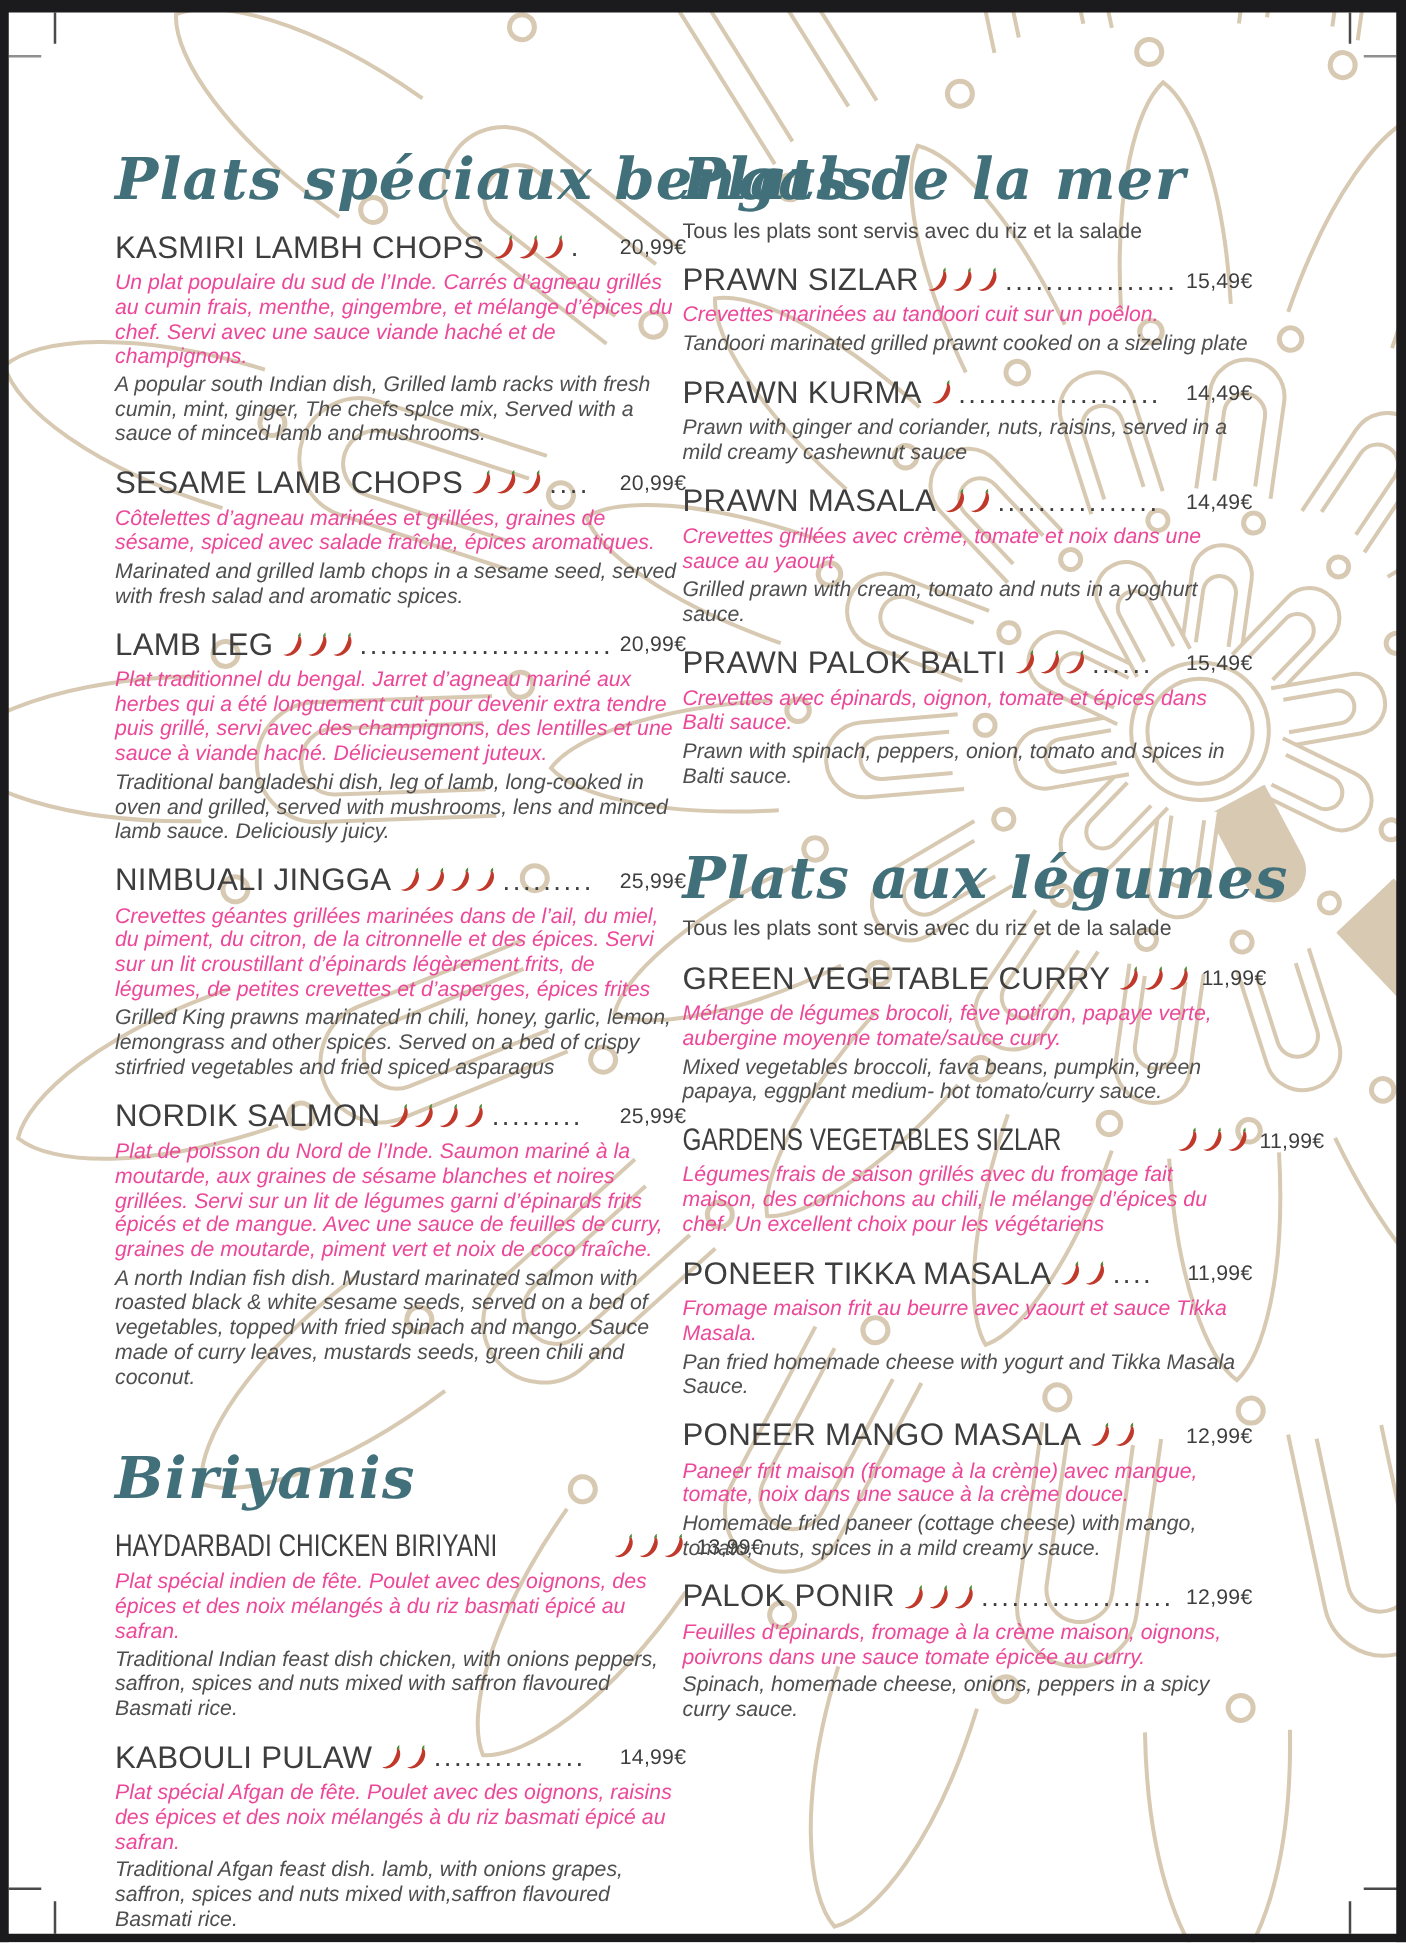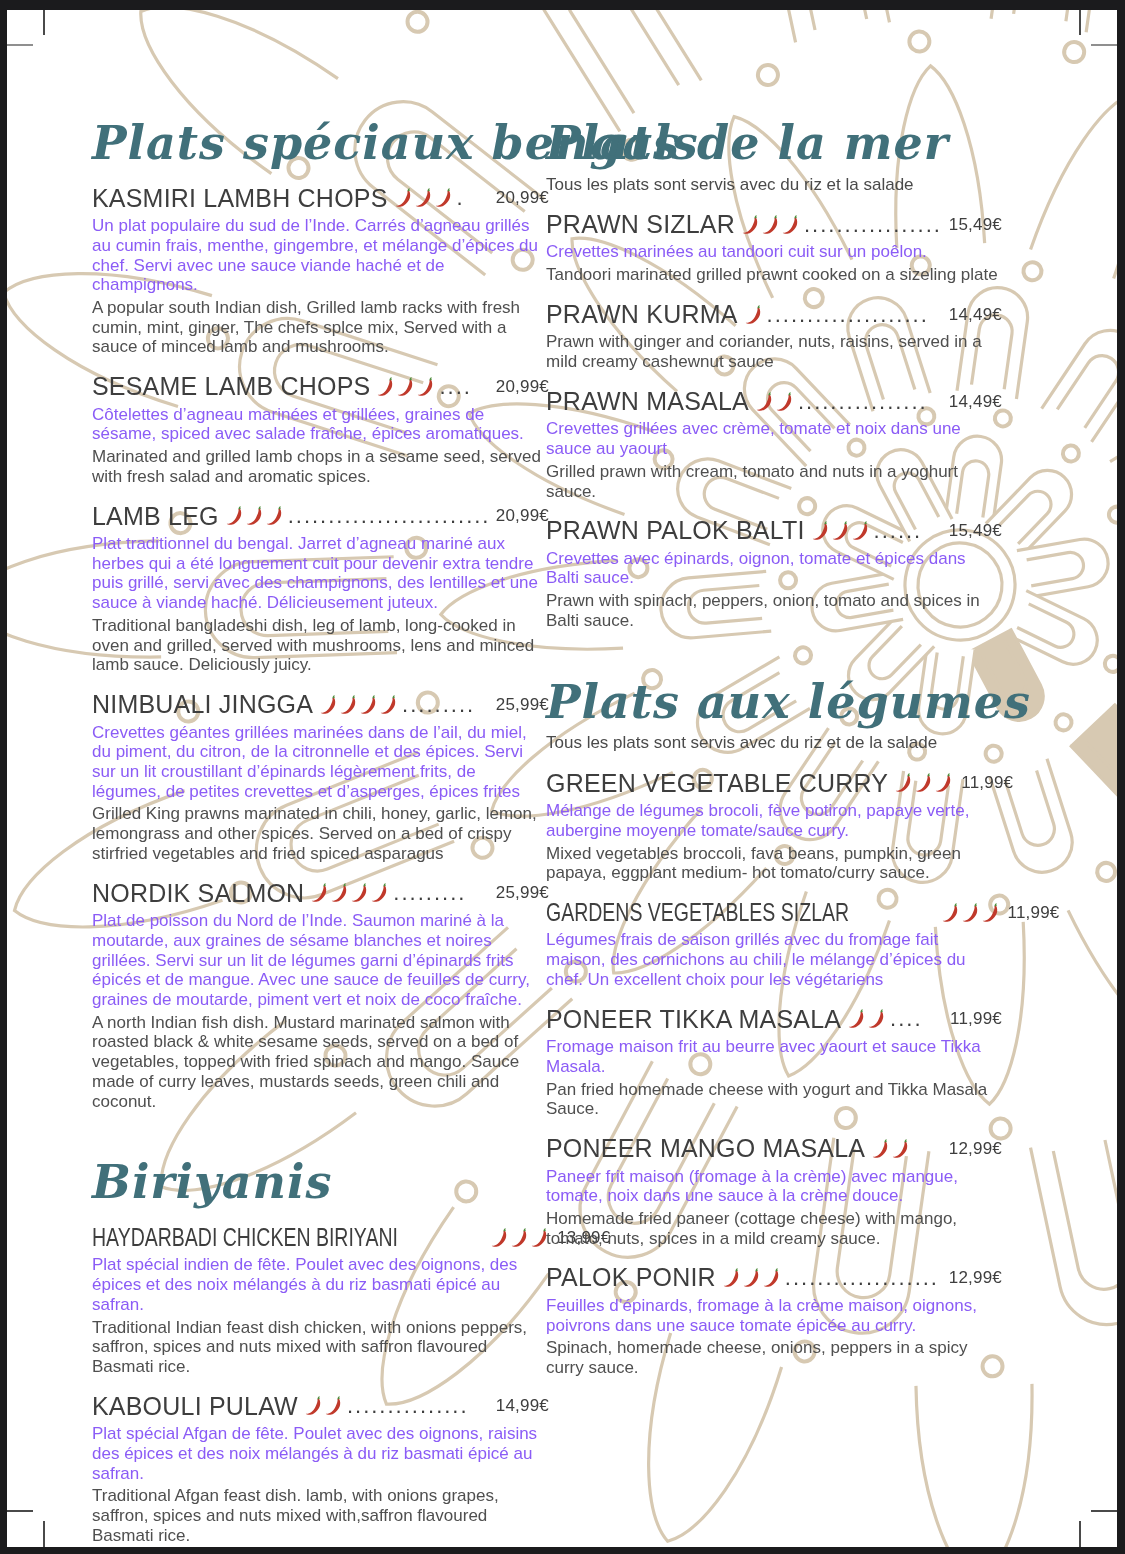"Un plat populaire du sud" .desc-fr,.desc-en { color: #8b5cf6 -> #ec4899; font-style: none -> italic }
